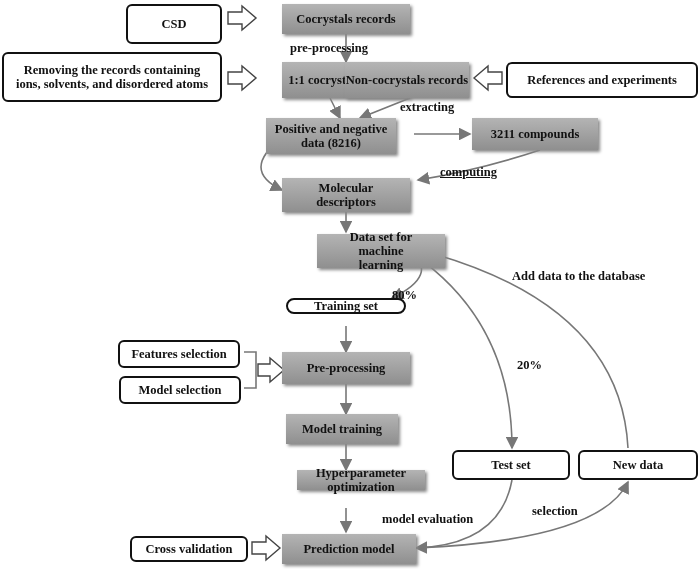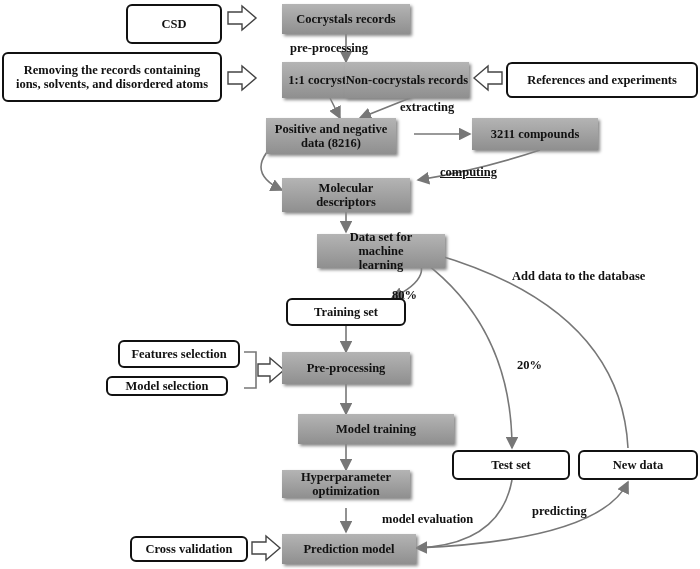"Training set" div.box { border-radius: none -> 13px; height: 28px -> 16px }
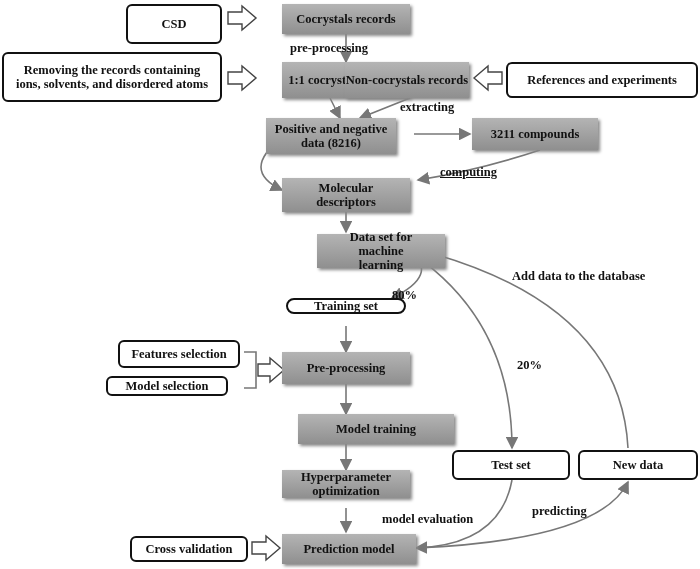"Model selection" div.box { height: 20px -> 28px; left: 106px -> 119px }
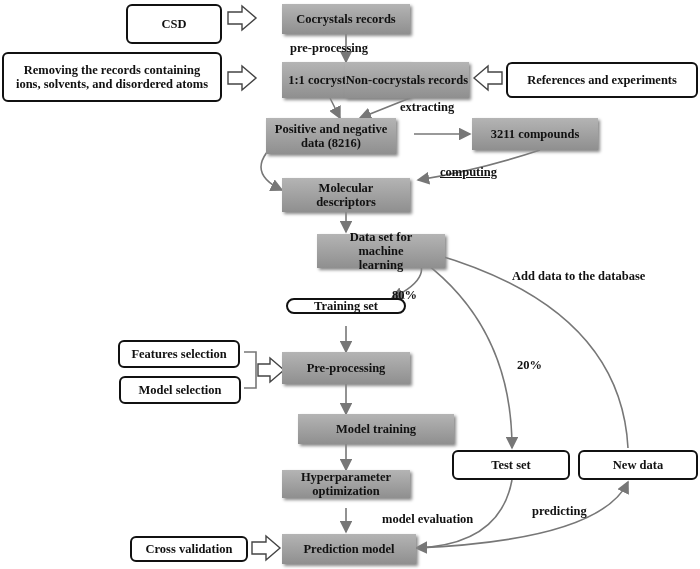"Model training" div.box { left: 298px -> 286px; width: 156px -> 112px }
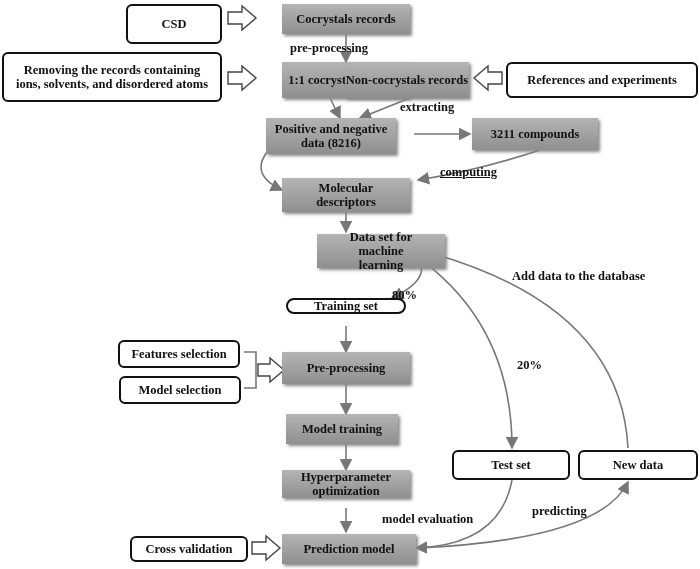"Hyperparameter optimization" div.box { height: 28px -> 20px; left: 282px -> 297px }
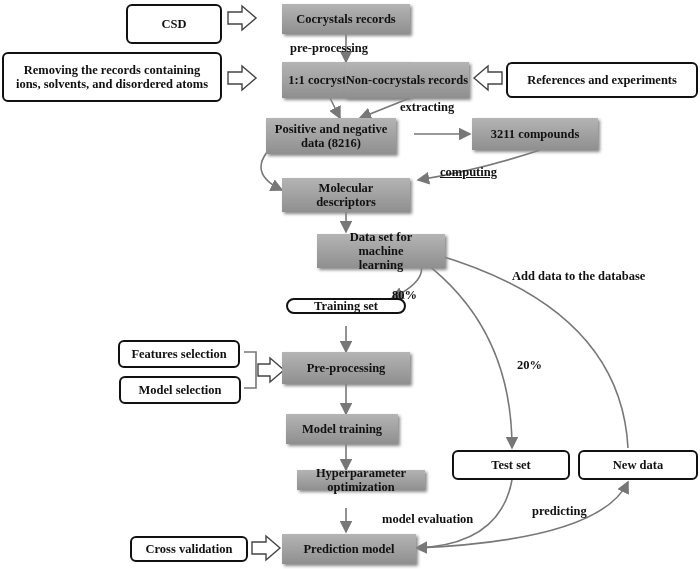"predicting" div.lbl { text: predicting -> selection }
